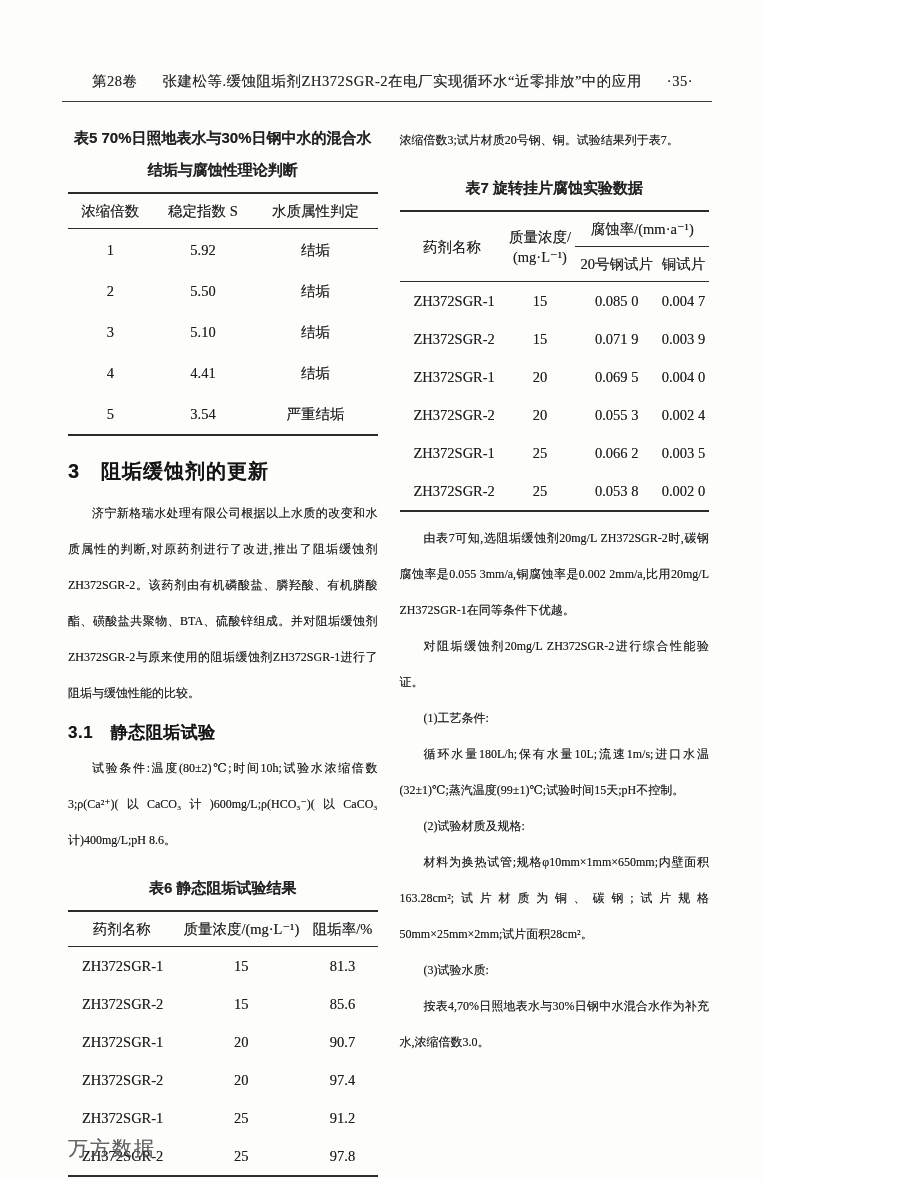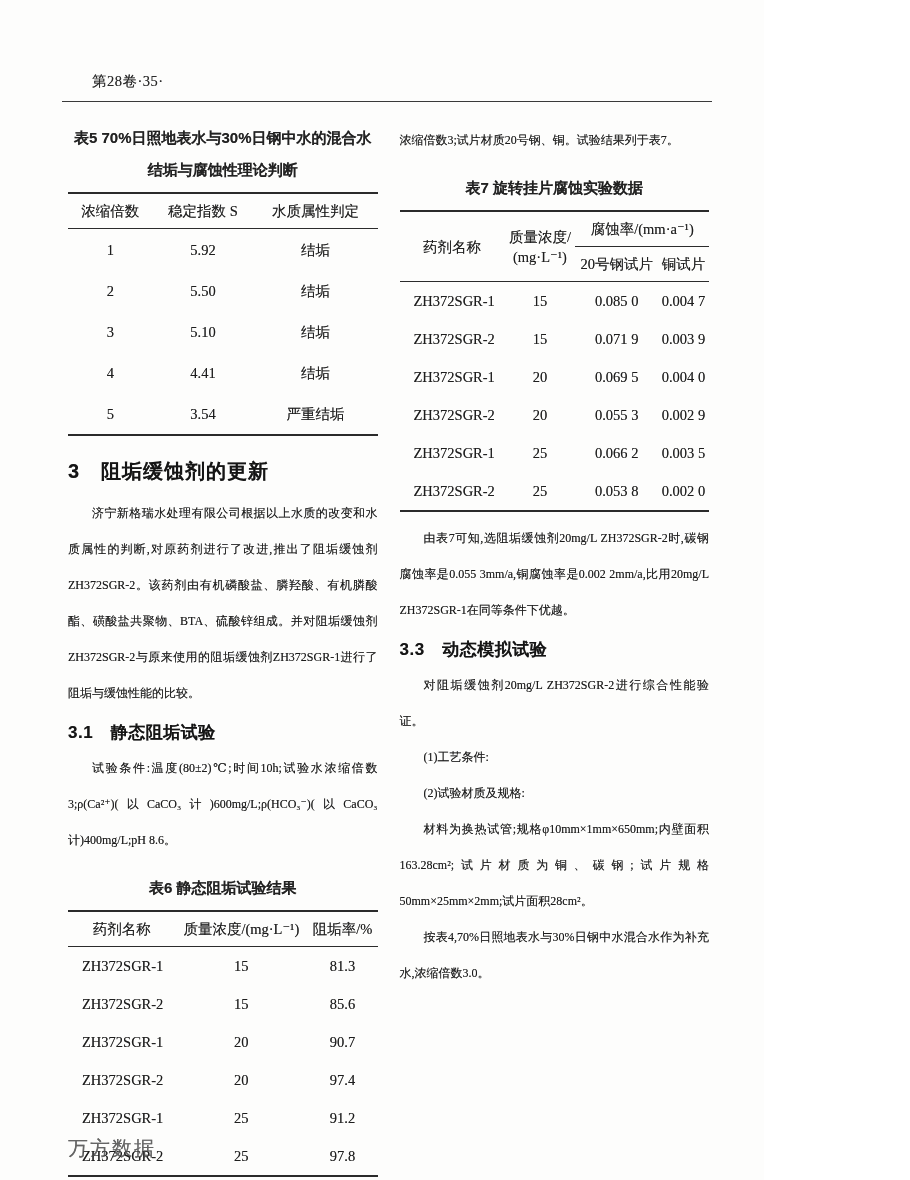"张建松等.缓蚀阻垢剂ZH372SGR-2在电厂实现循环水“近零排放”中的应用" span.running-title { html: none -> <span>张建松等.缓蚀阻垢剂ZH372SGR-2在电厂实现循环水“近零排放”中的应用</span> }
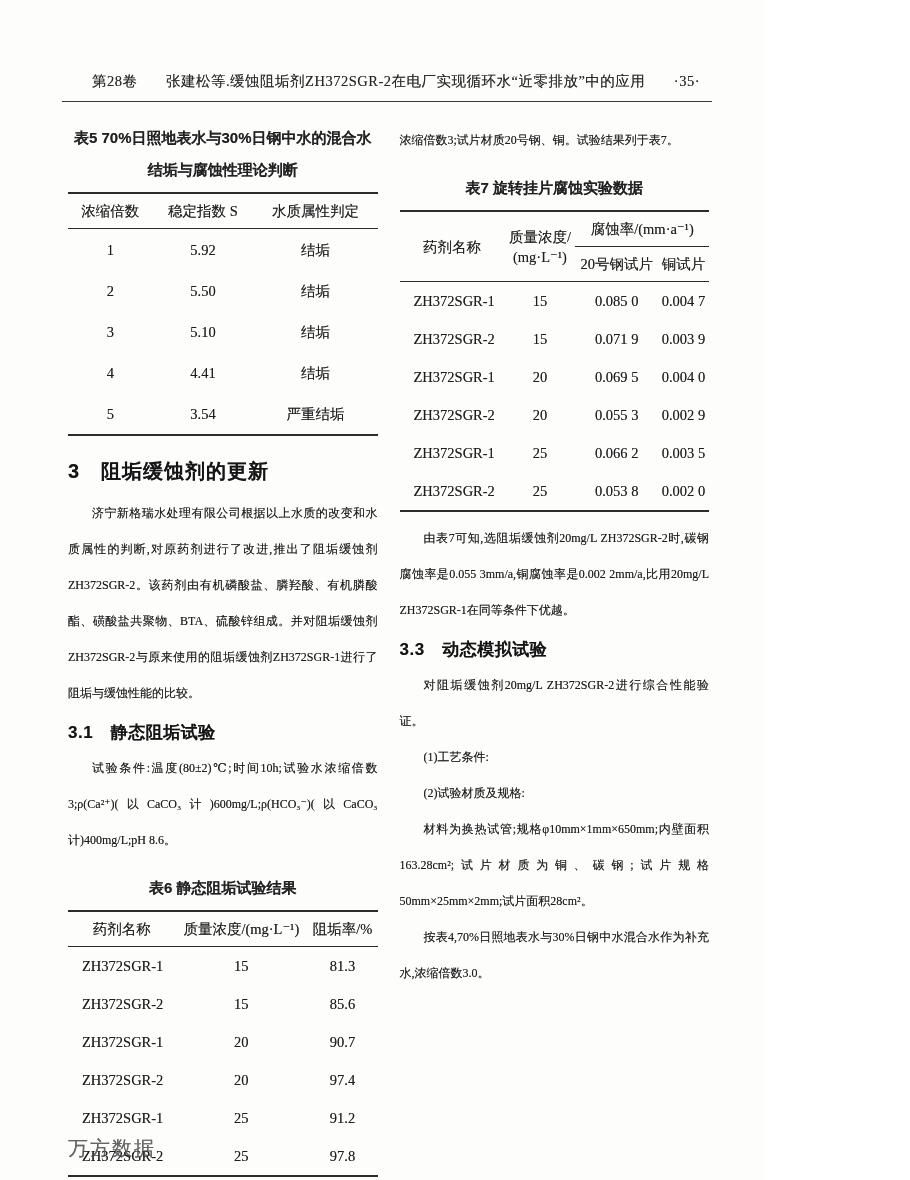"·35·" .page-header .pageno { margin-right: 12px -> 19px }
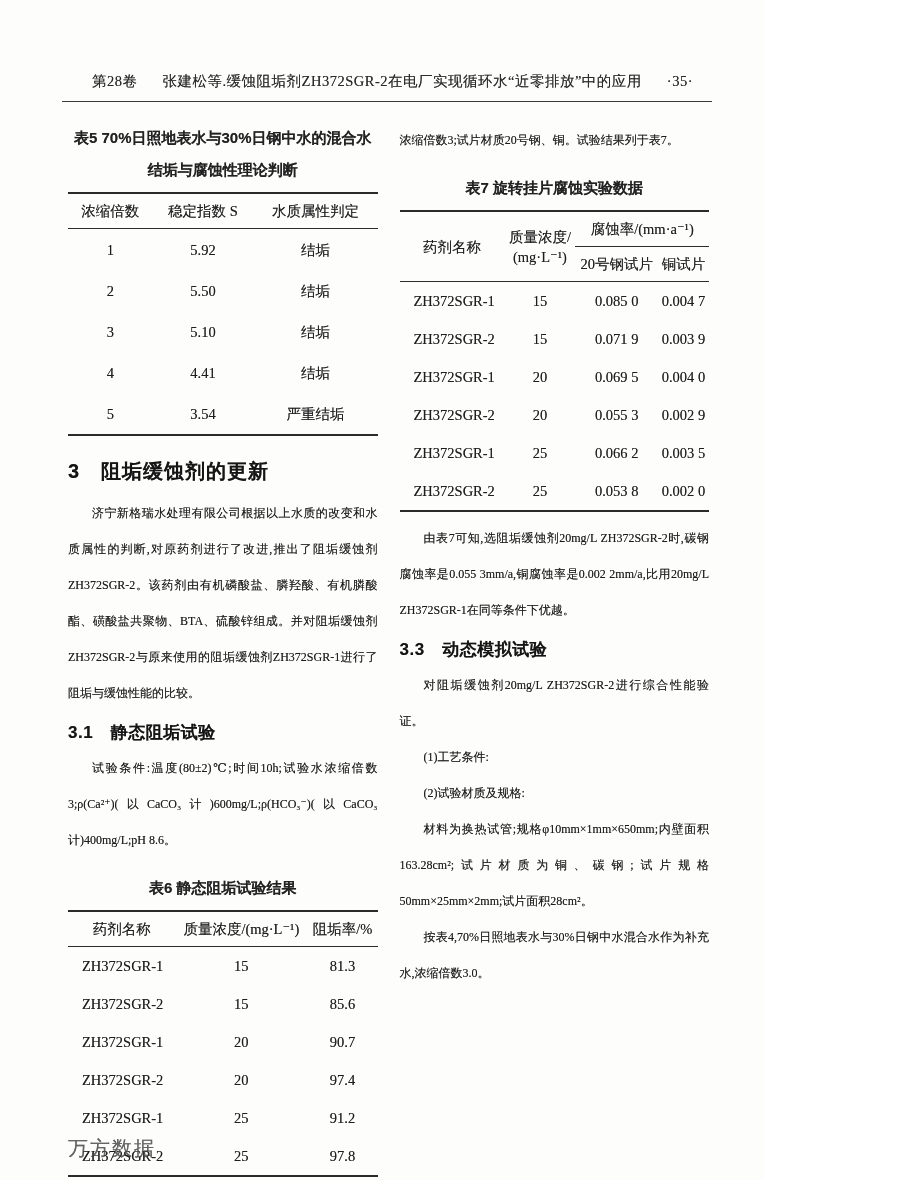"0.002 9" td { text: 9 -> 4 }
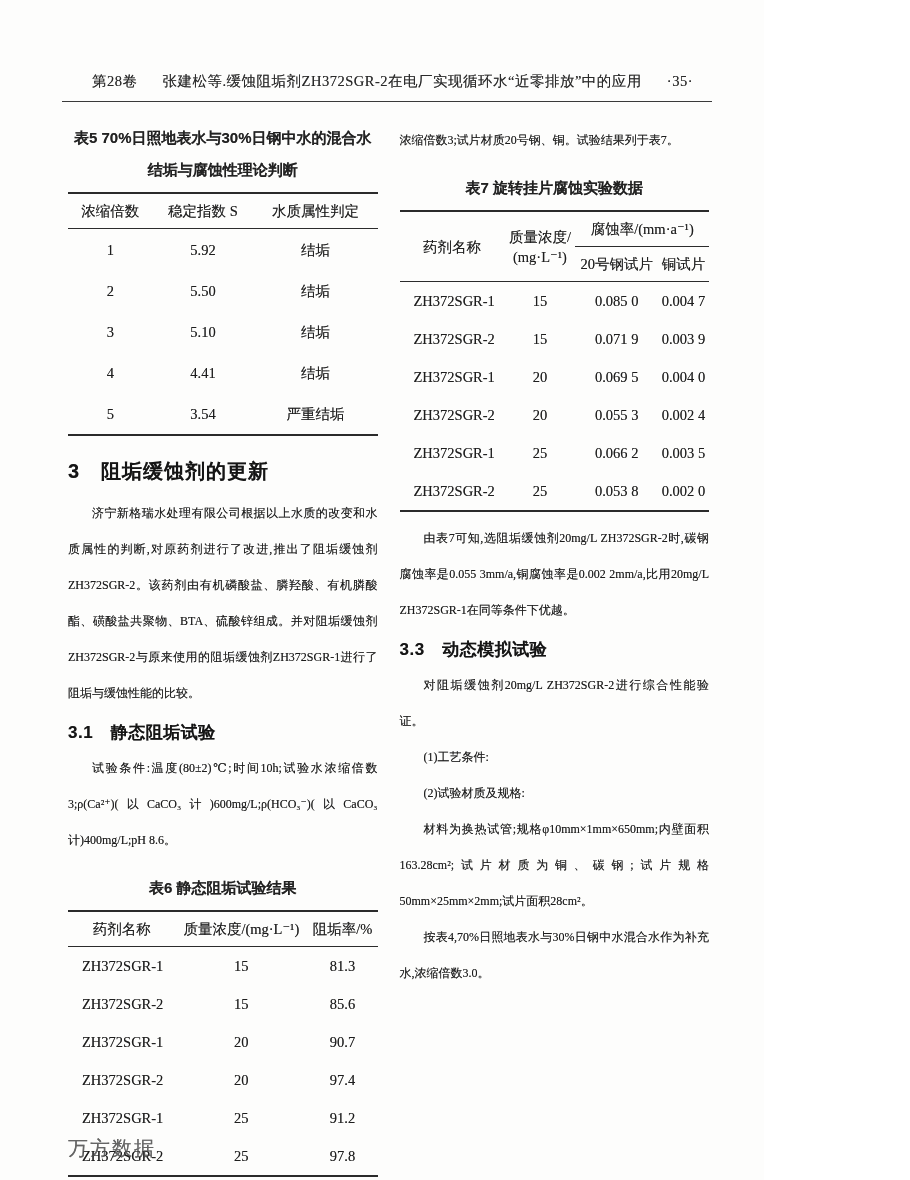"3.3 动态模拟试验" h3.subsec { html: <h3>3.3 动态模拟试验</h3> -> none }
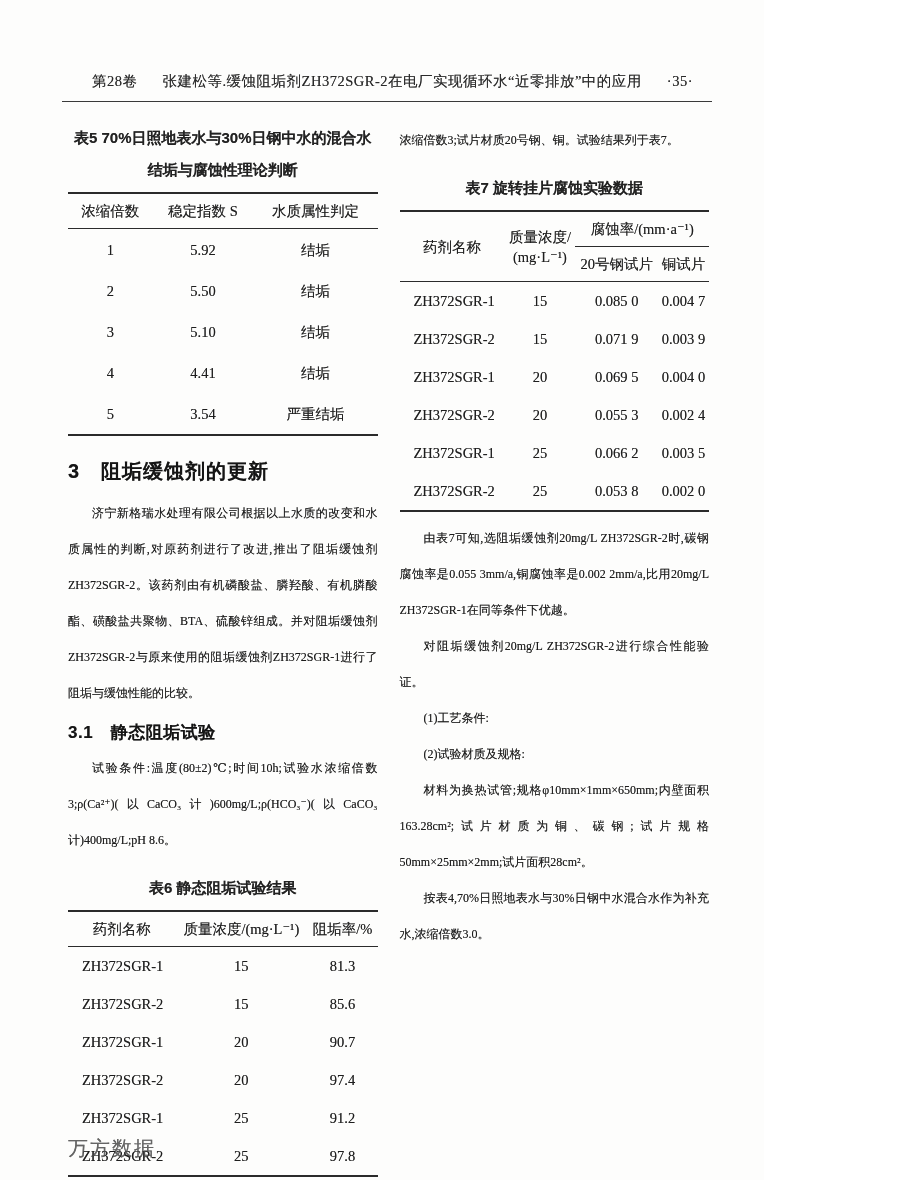"循环水量180L/h;保有水量10L;流速1m/s;进口水温(32±1)℃;蒸汽" p.indent { html: none -> <p>循环水量180L/h;保有水量10L;流速1m/s;进口水温(32±1)℃;蒸汽温度(99±1)℃;试验时间15天;pH不控制。</p> }
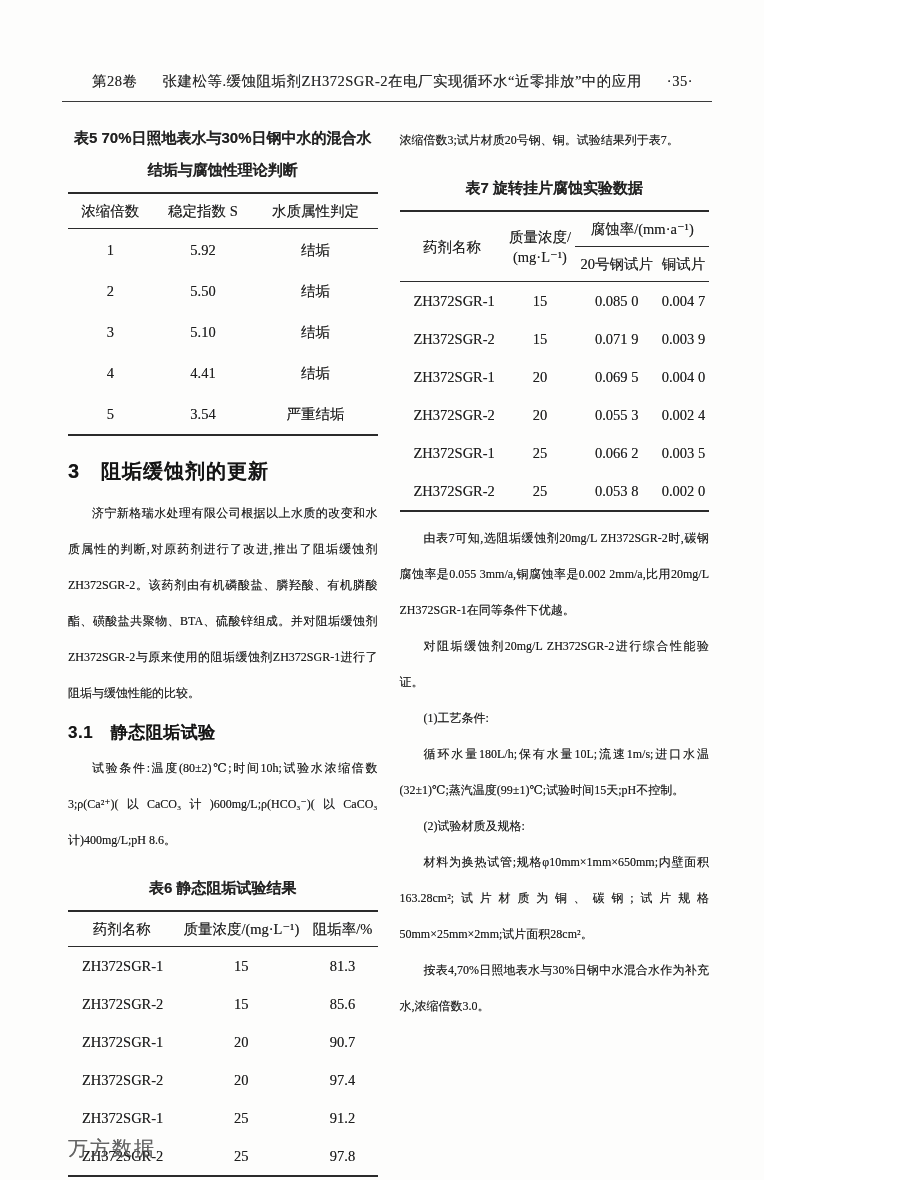"(3)试验水质:" p.indent { html: none -> <p>(3)试验水质:</p> }
